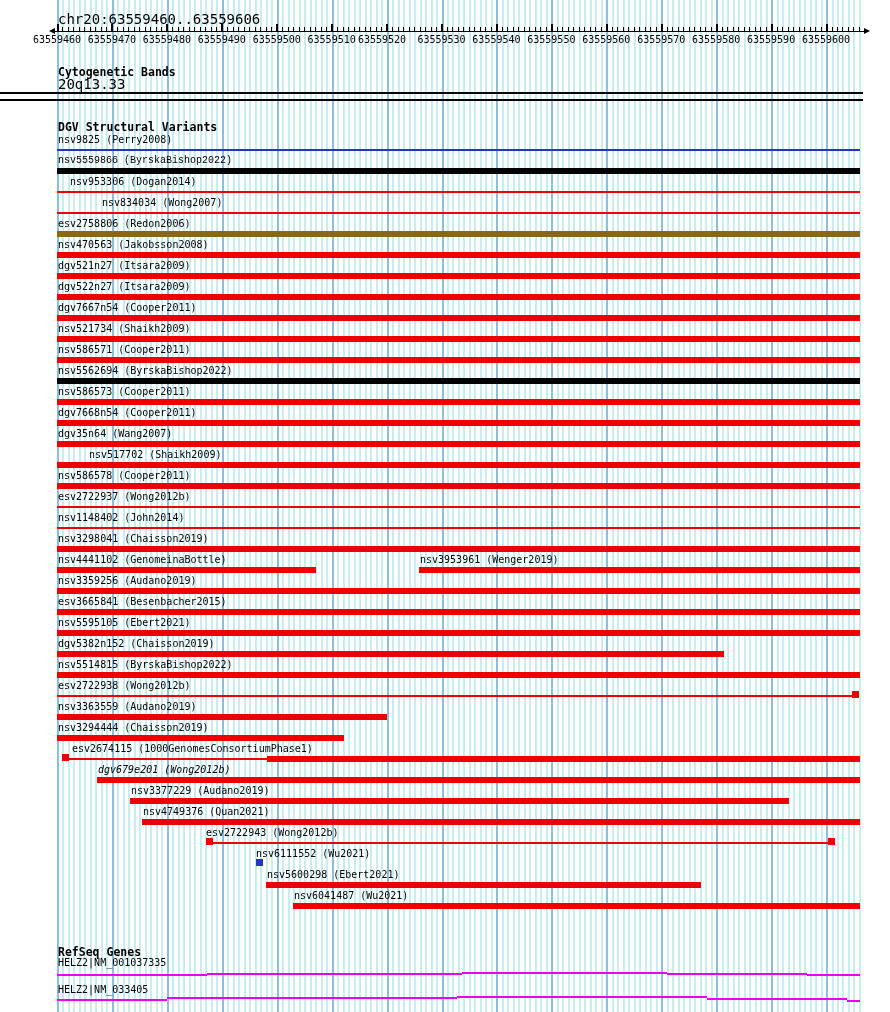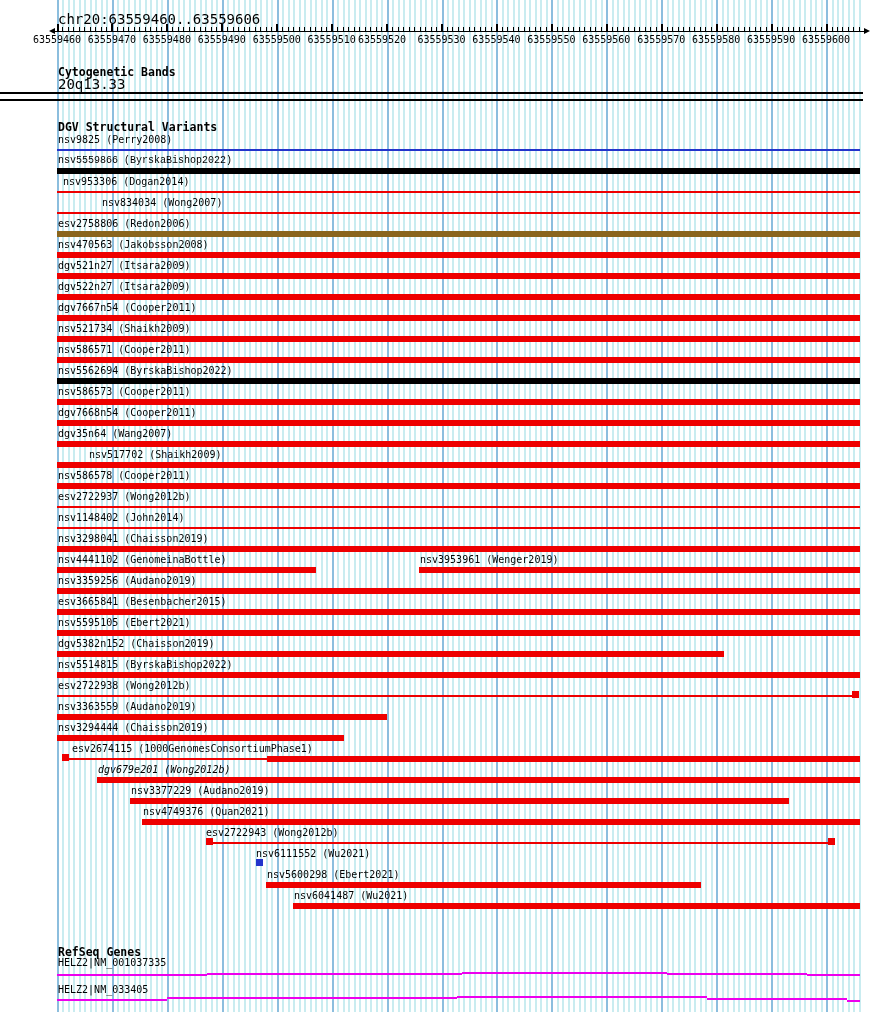"nsv953306 (Dogan2014)" span.vlabel { left: 6px -> 0; padding-left: none -> 13px }
